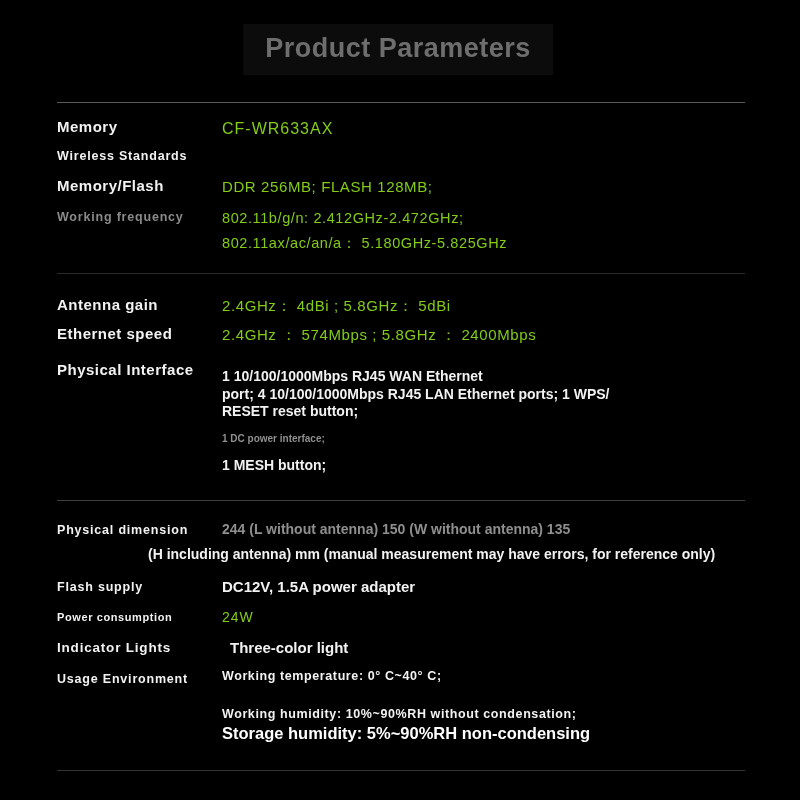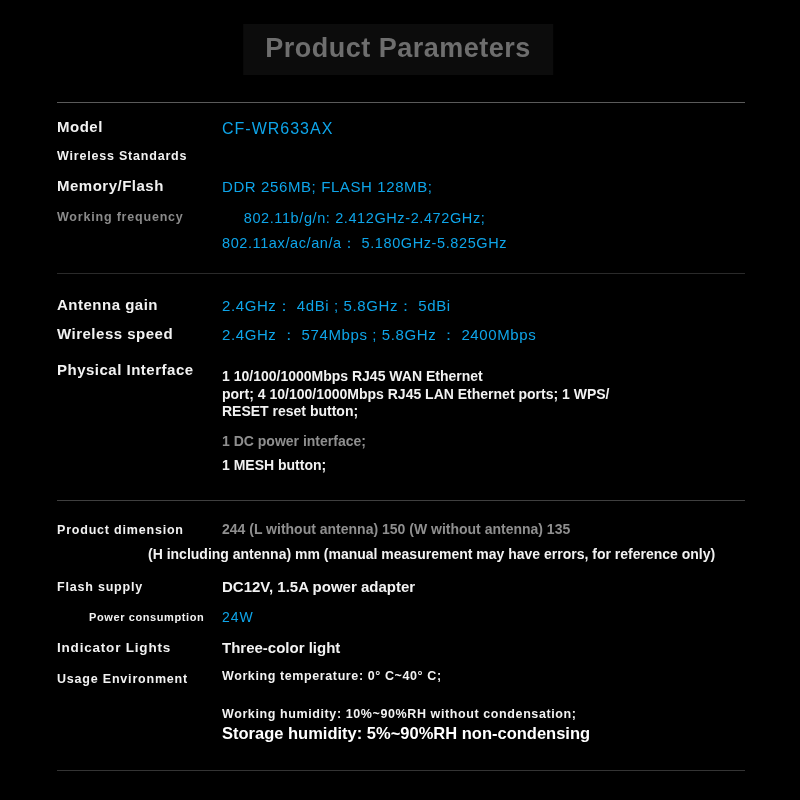"Model" div.label { text: Model -> Memory }
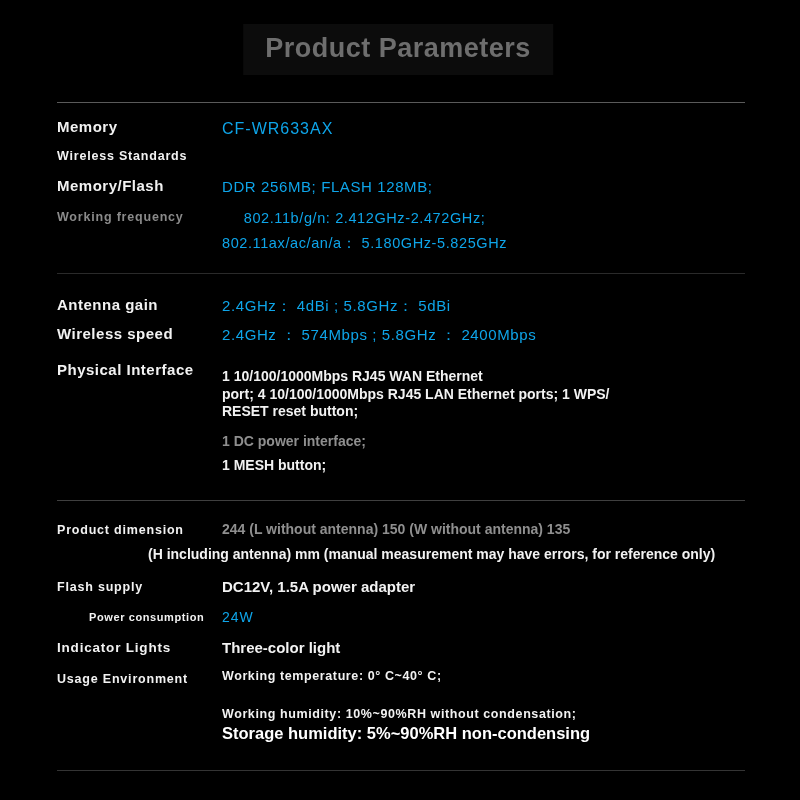"CF-WR633AX" .val-gray { color: #0ea5e9 -> #84cc16; text-align: center -> none }
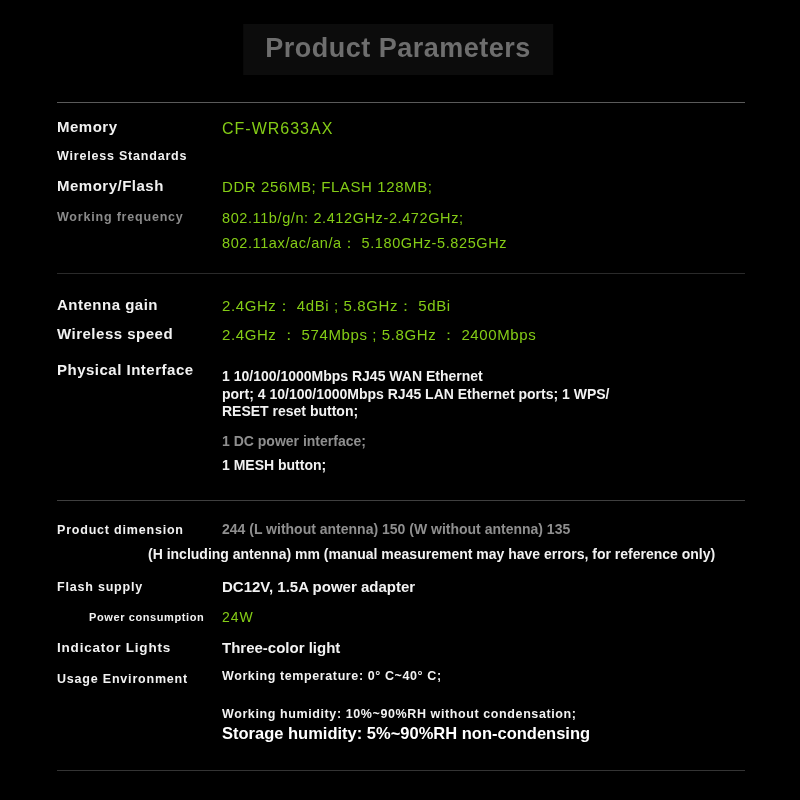"Wireless speed" div.label { text: Wireless -> Ethernet }
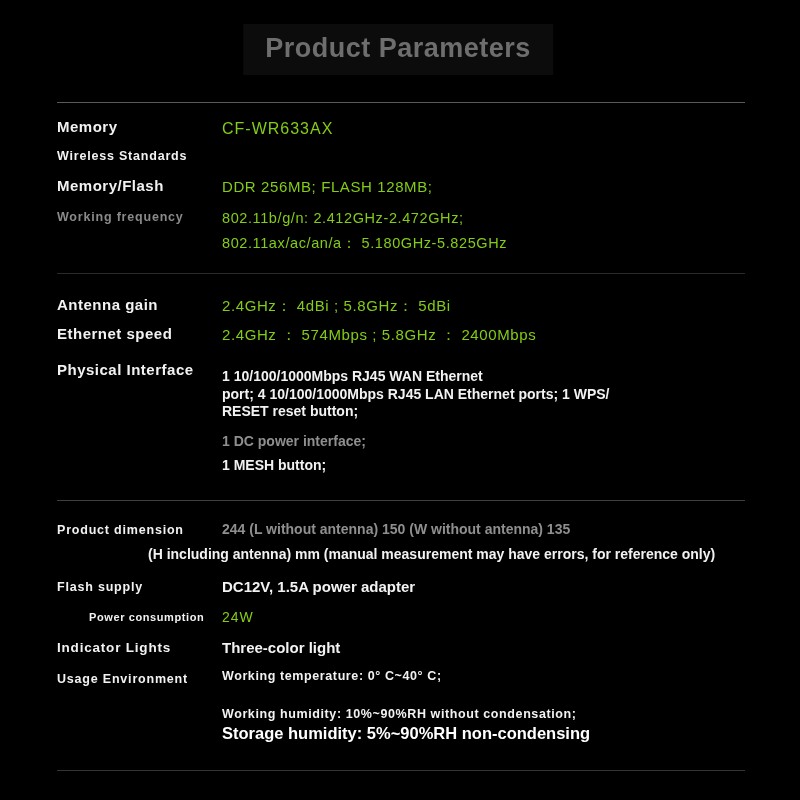"1 DC power interface;" div.value { font-size: 14px -> 10px }
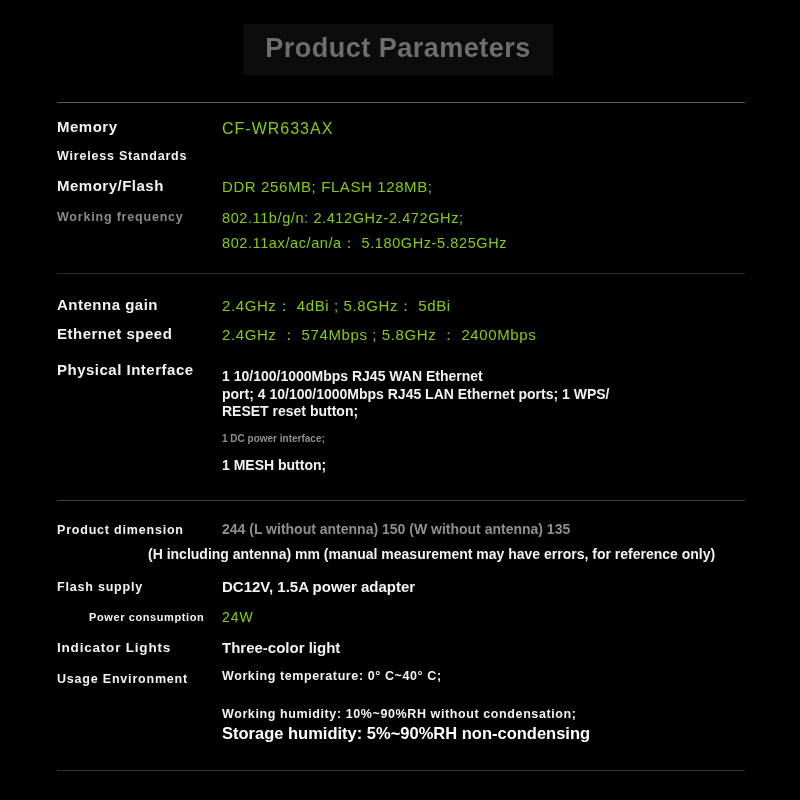"Product dimension" div.label { text: Product -> Physical }
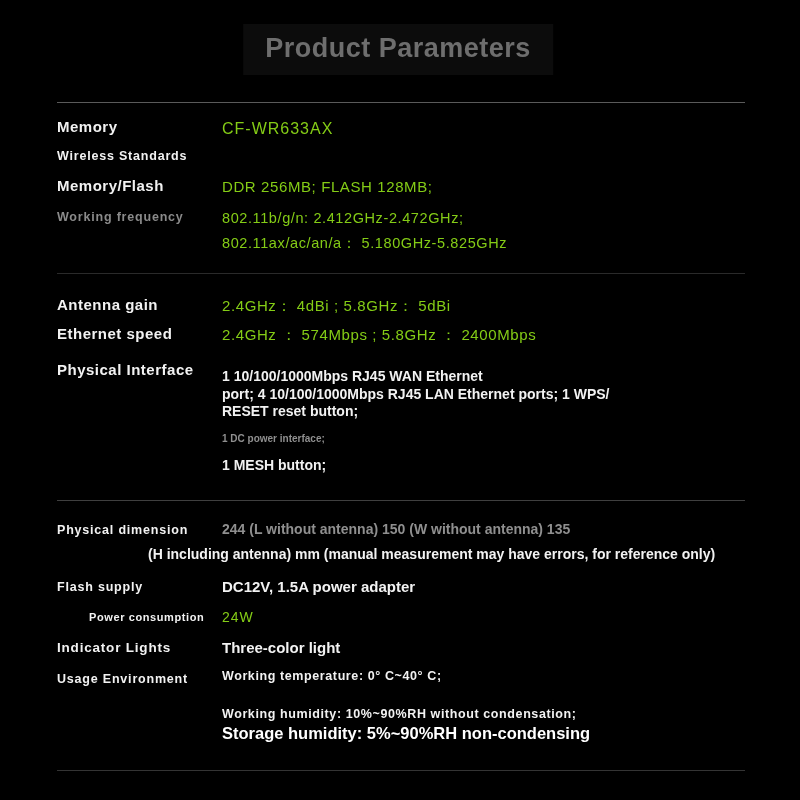"Power consumption" div.label { margin-left: 32px -> none }
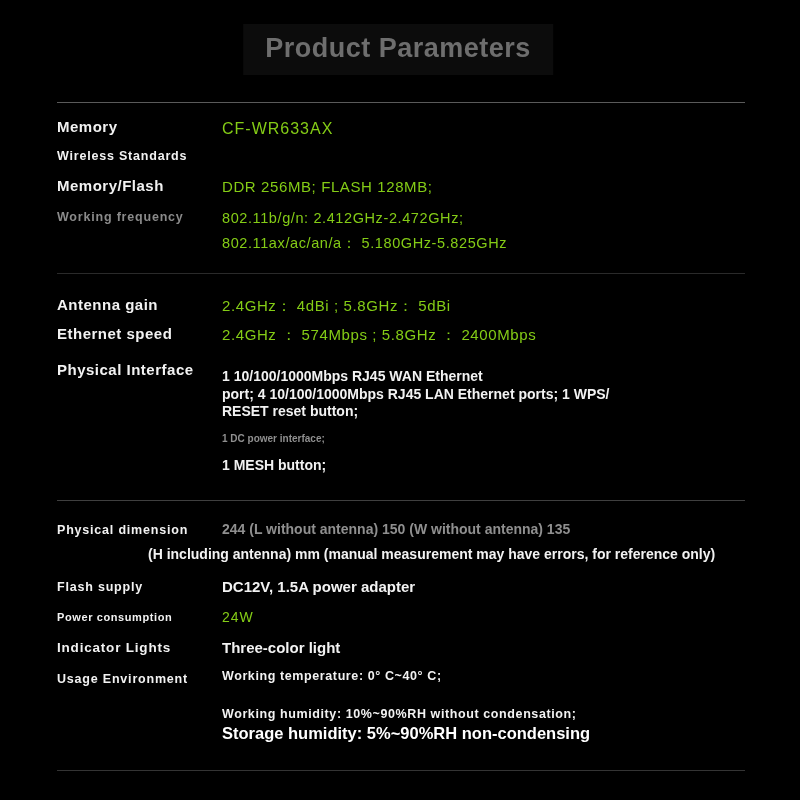"Three-color light" div.value { margin-left: none -> 8px }
